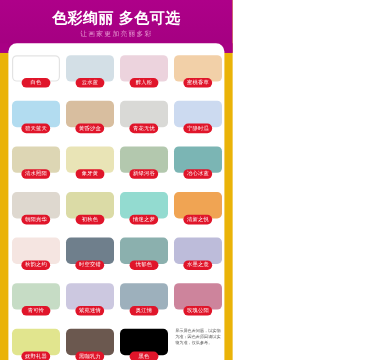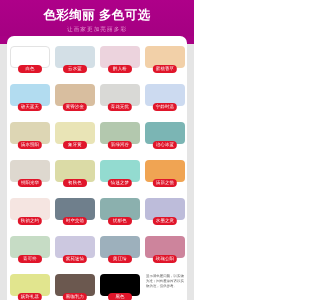"色彩绚丽 多色可选" #page { background: #e5e5e5 -> #eab308 }
